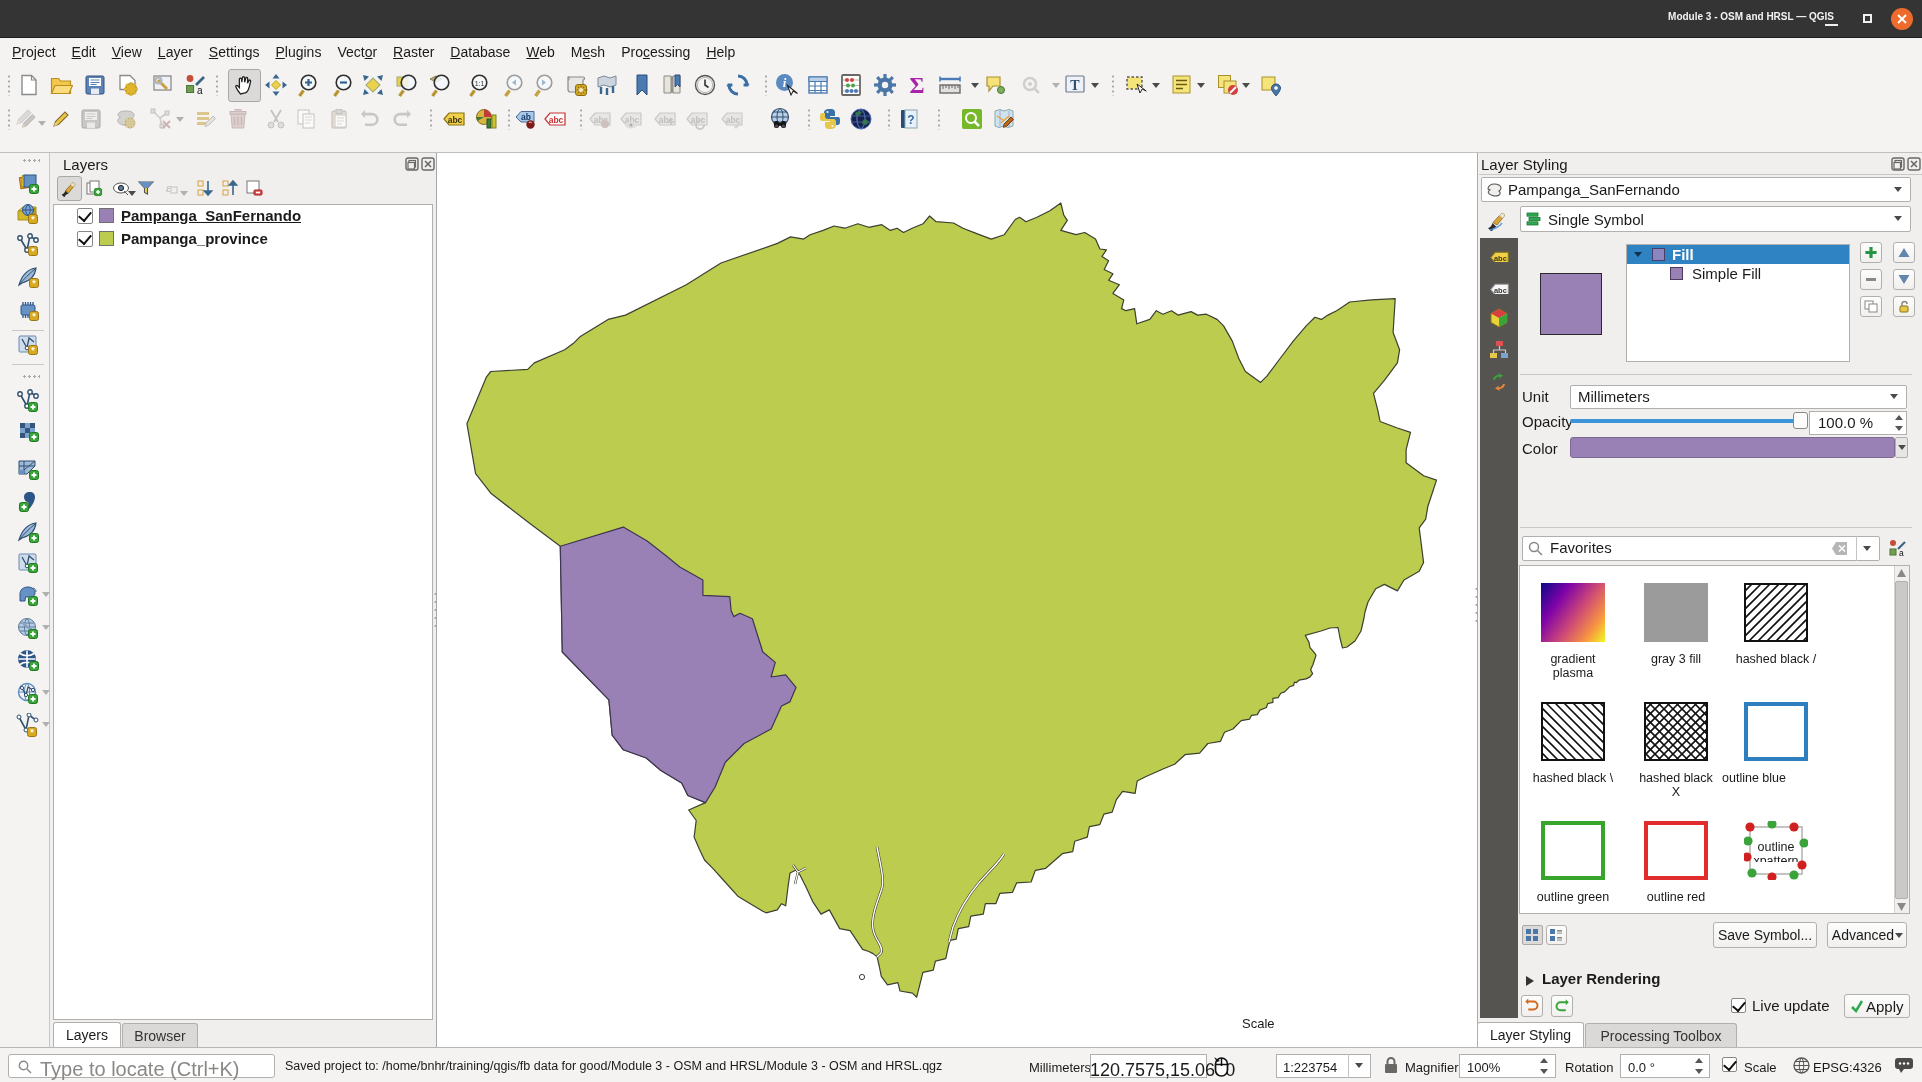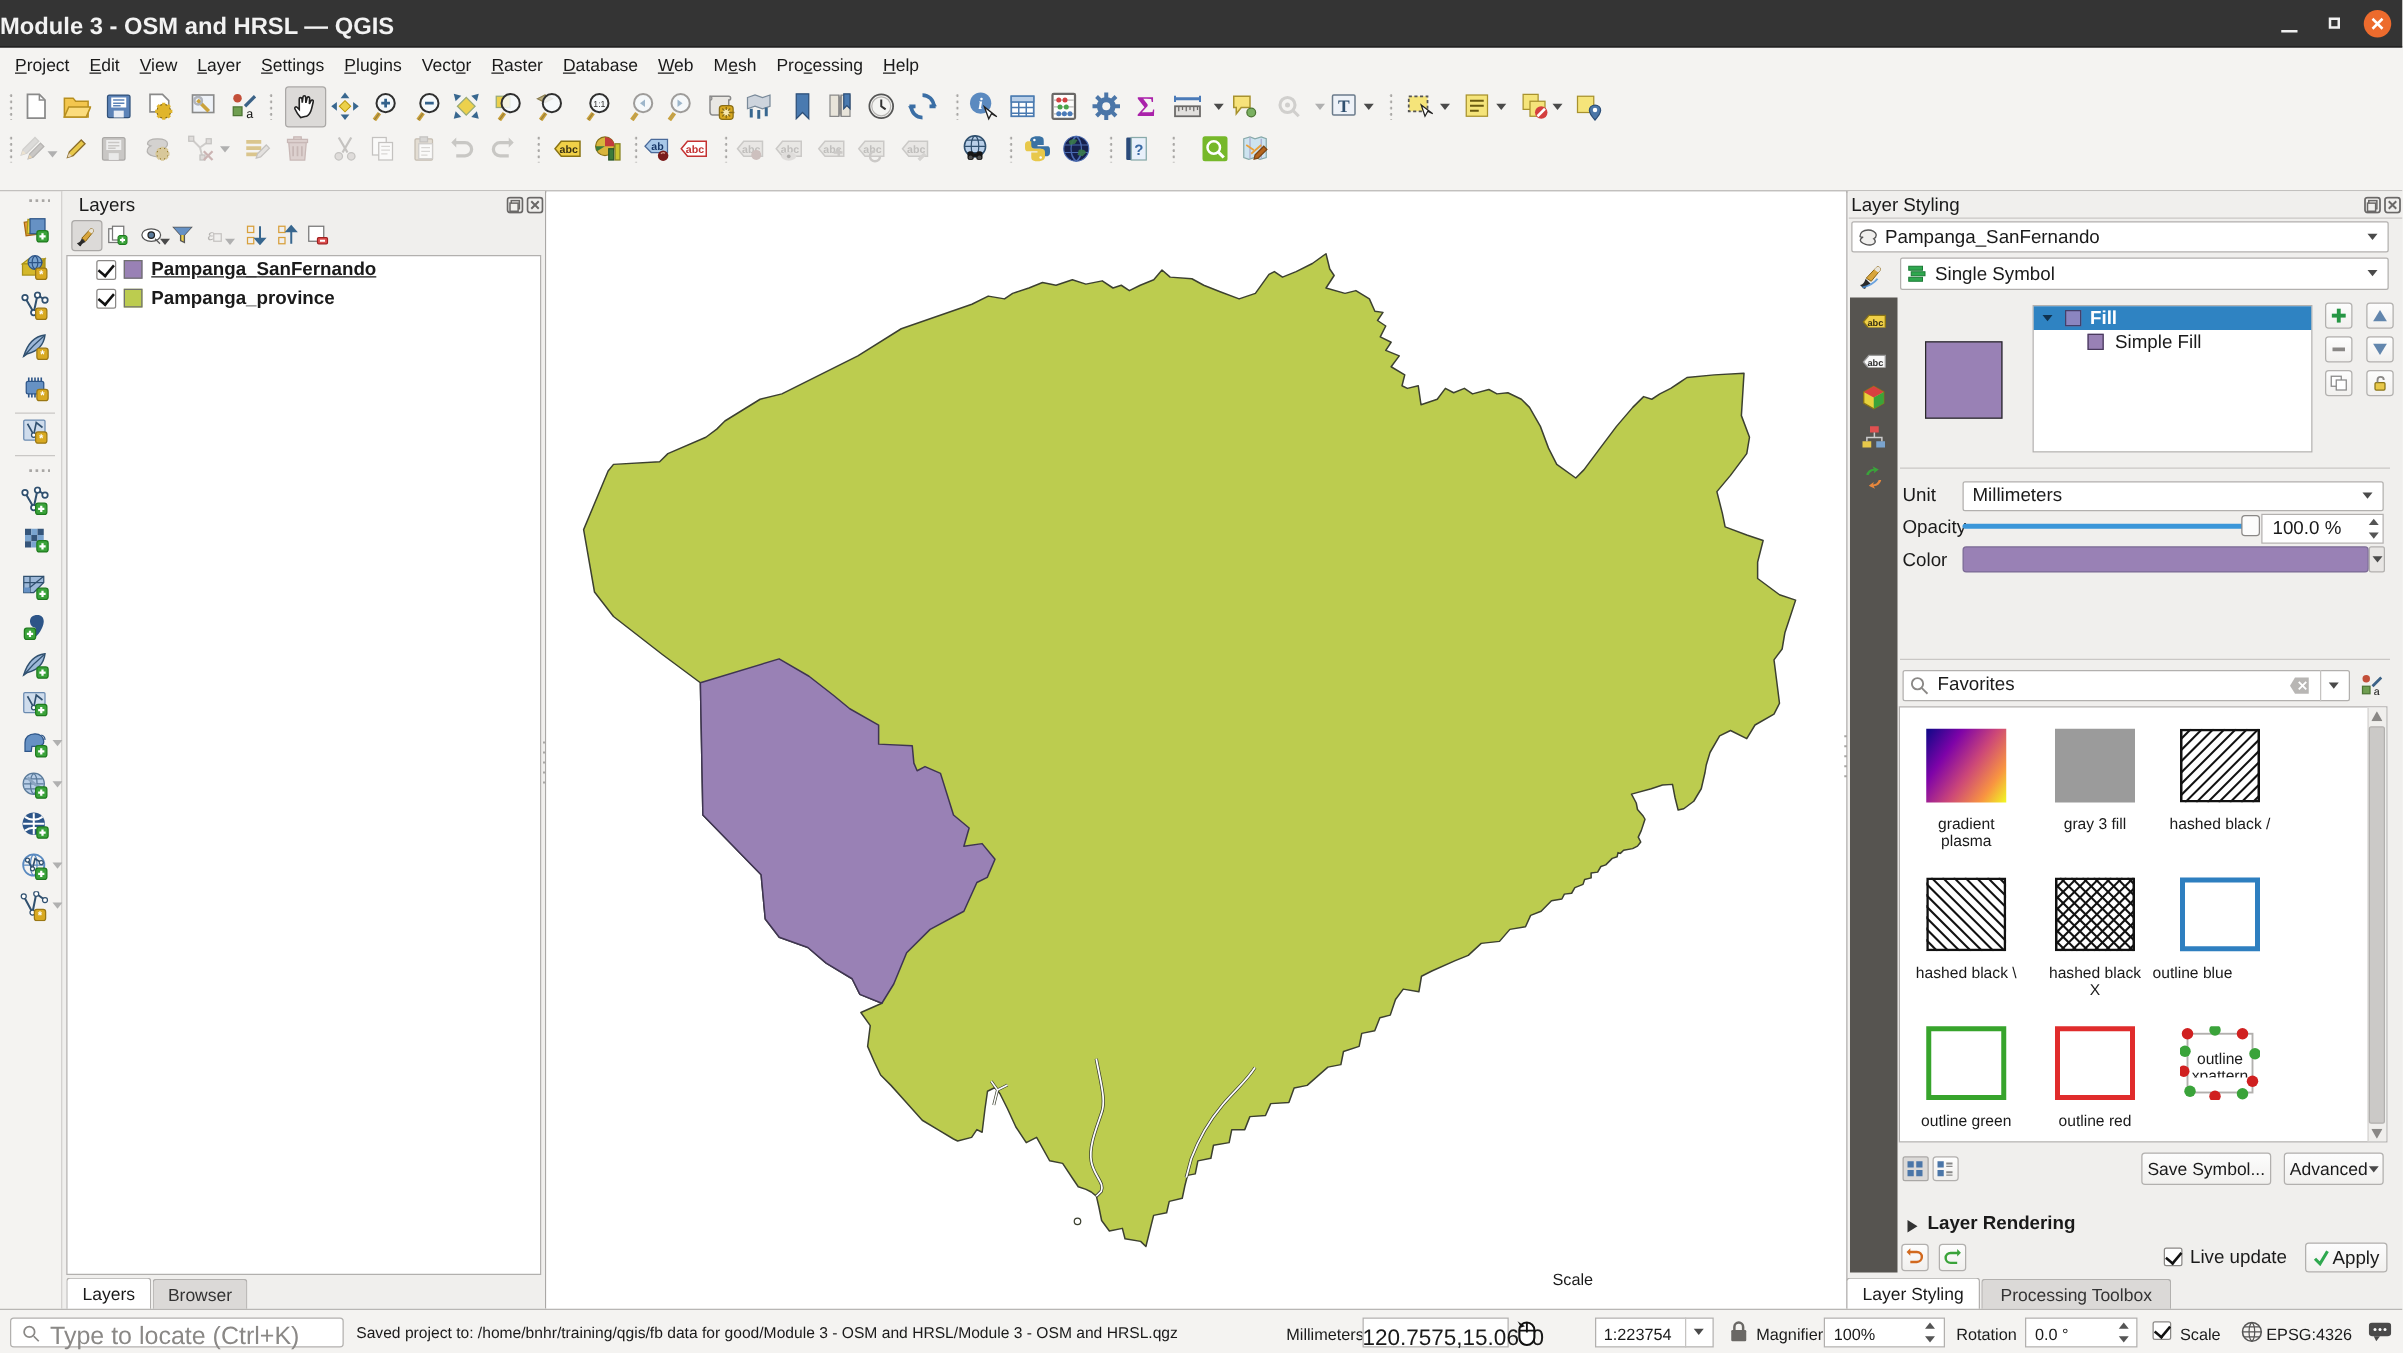"Module 3 - OSM and" div.a { font-size: 19px -> 10px; text-align: left -> right }
